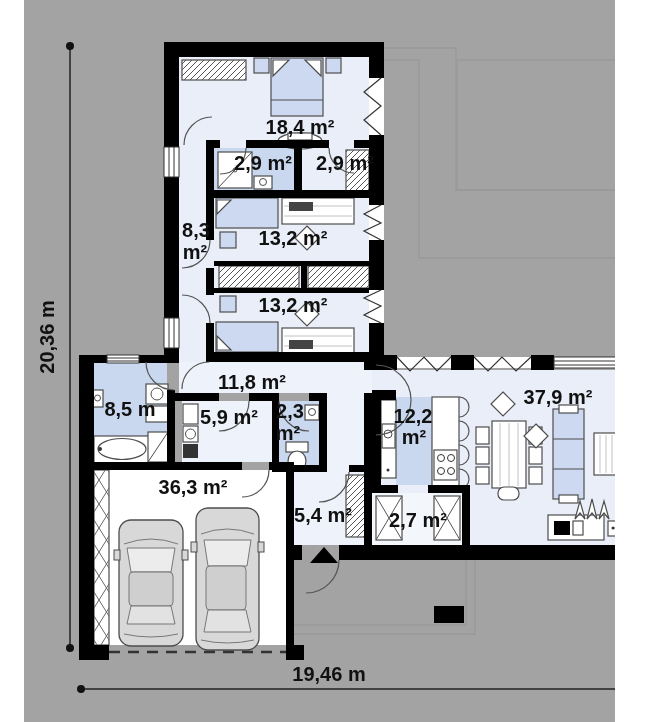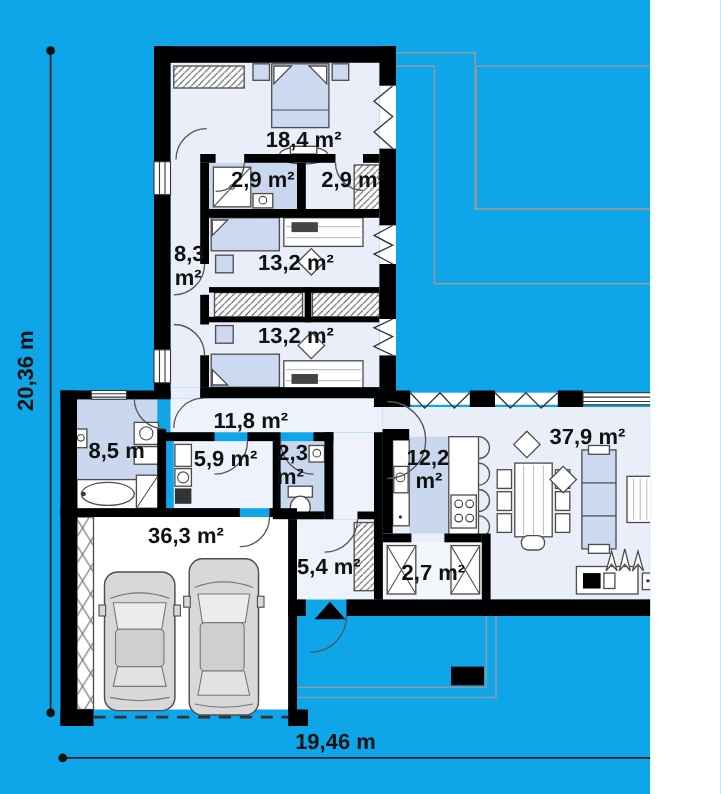"18,4 m²" .plan-wrap { background: #0ea5e9 -> #a3a3a3; margin-left: none -> 24px }
